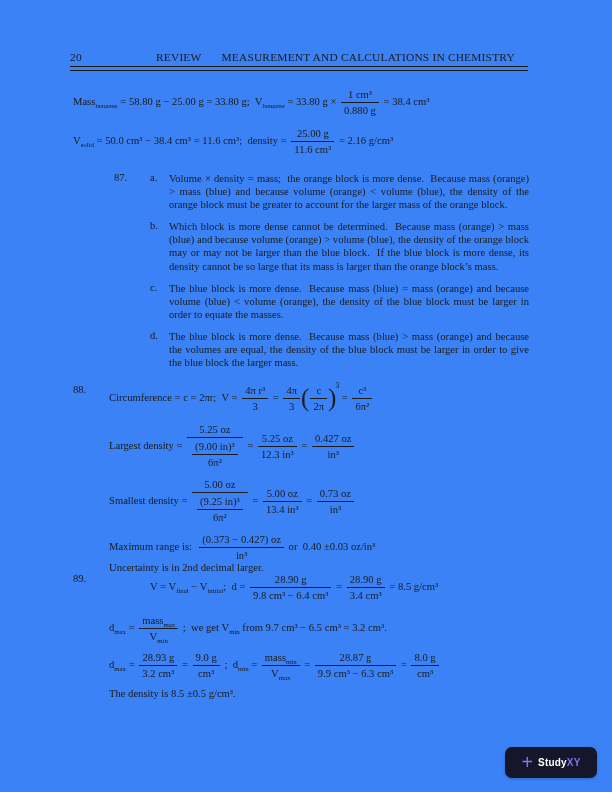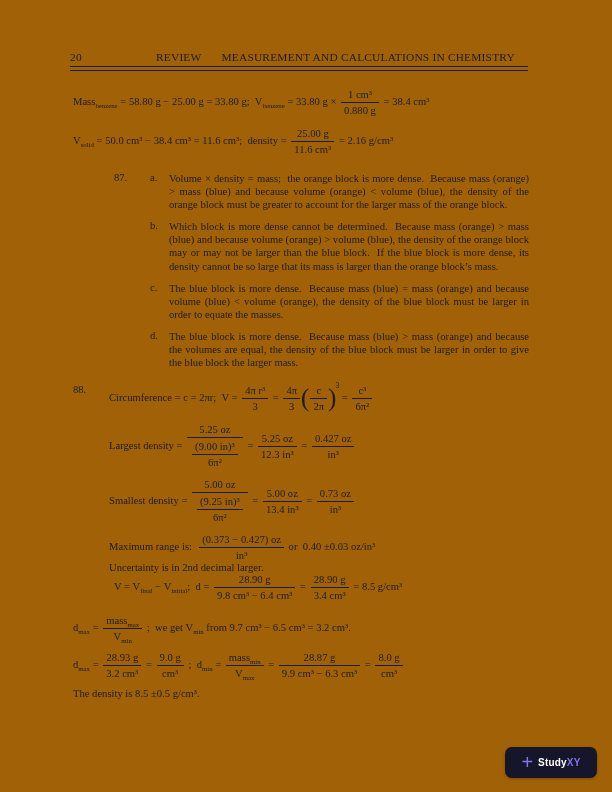"20" .page { background: #a16207 -> #3b82f6 }
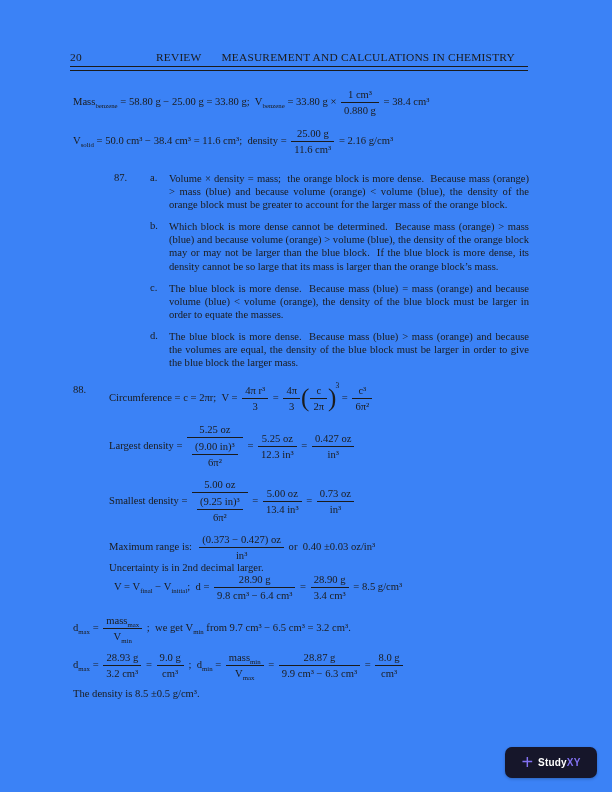"89." span.pnum { html: none -> <span>89.</span> }
